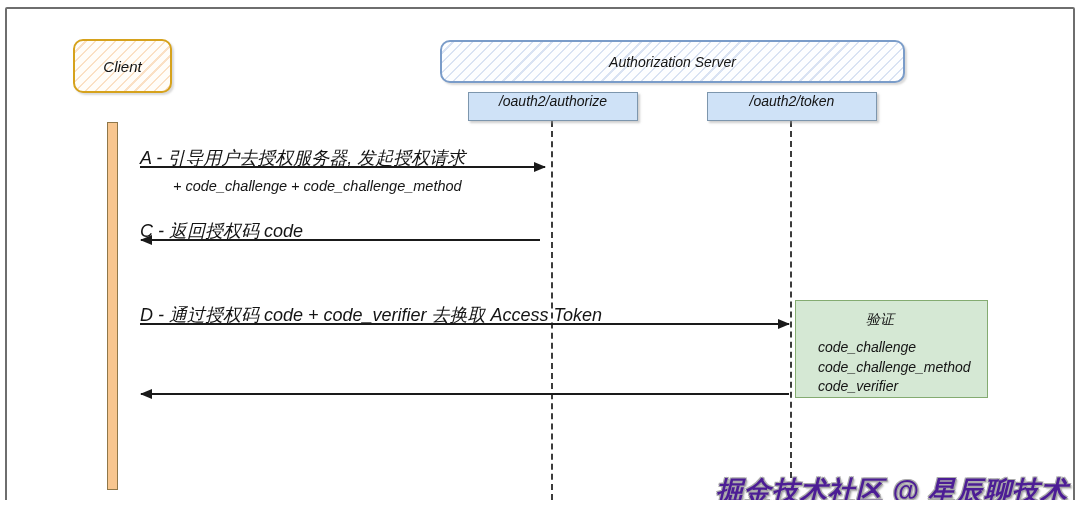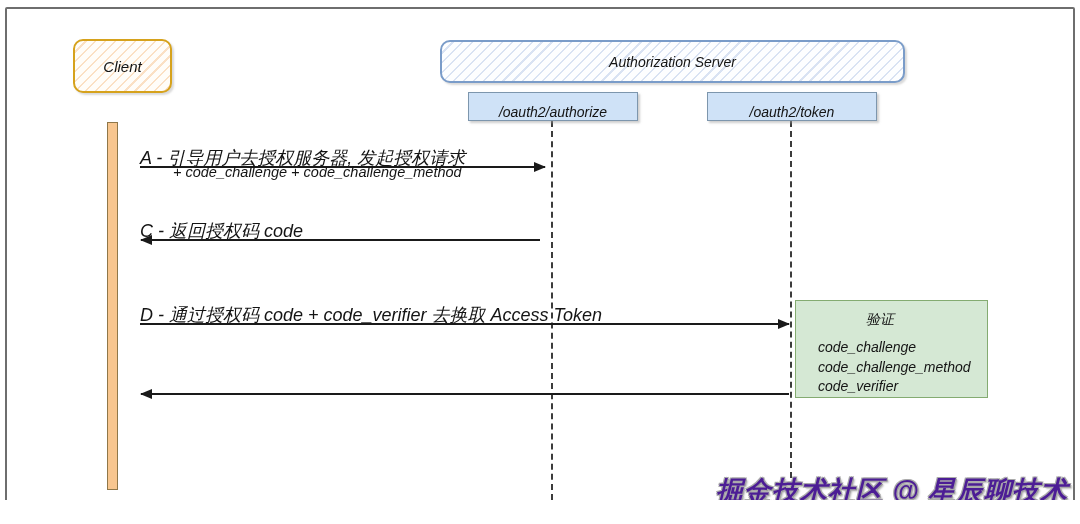"/oauth2/authorize" .endpoint { align-items: flex-end -> flex-start }
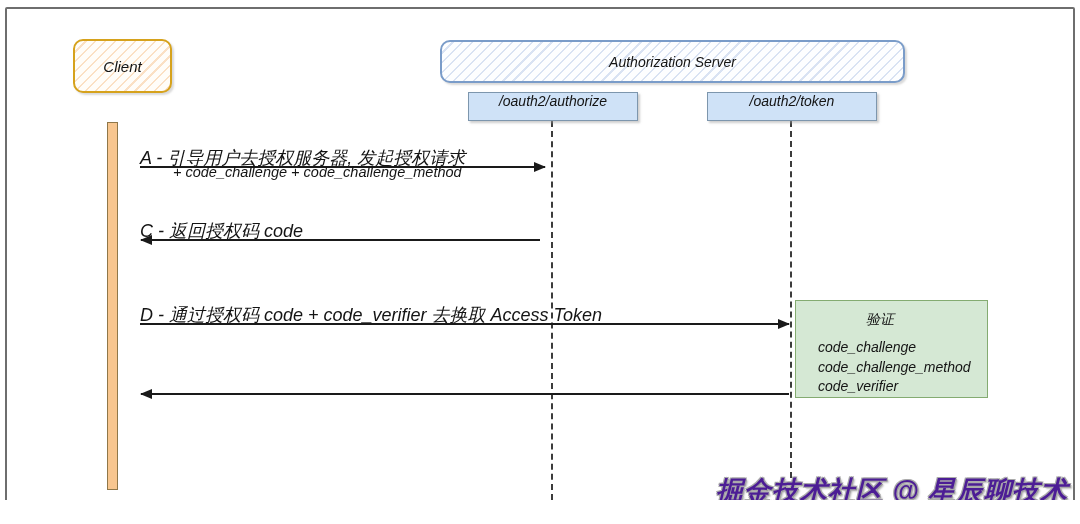"+ code_challenge + code_challenge_method" div.msg-sublabel { top: 164px -> 178px }
